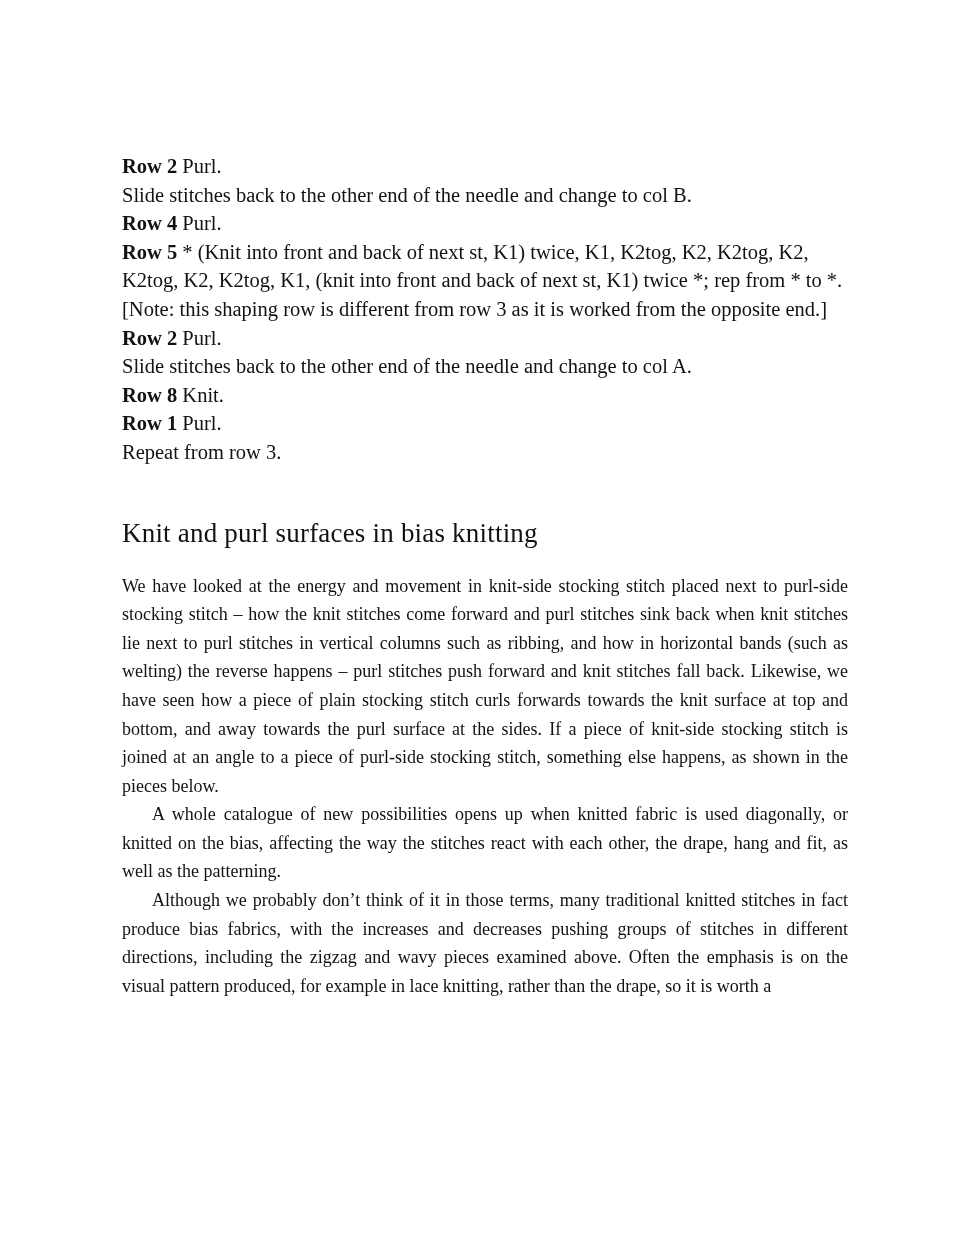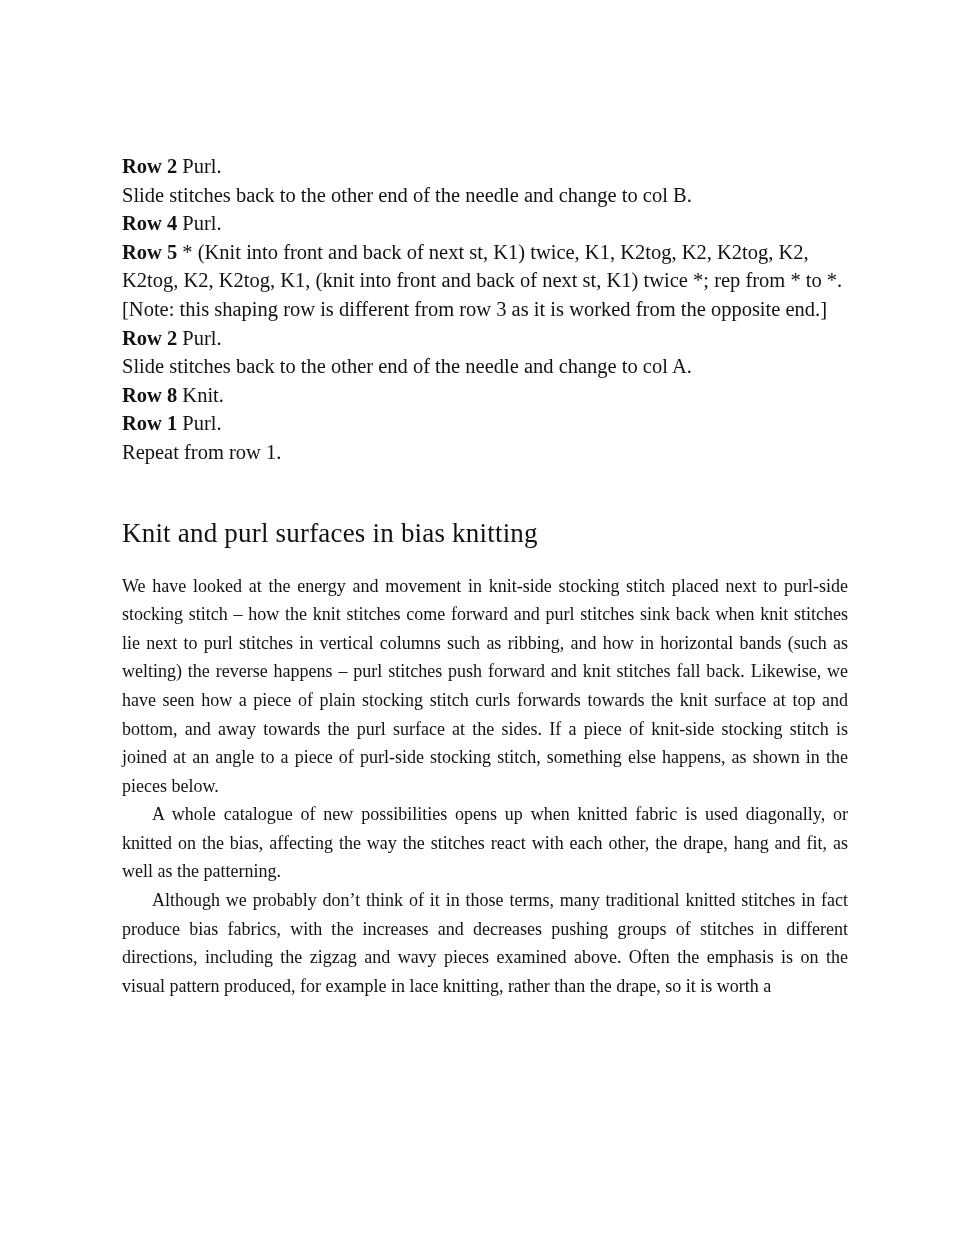"Repeat from row 1." div.pattern-line { text: 1 -> 3 }
